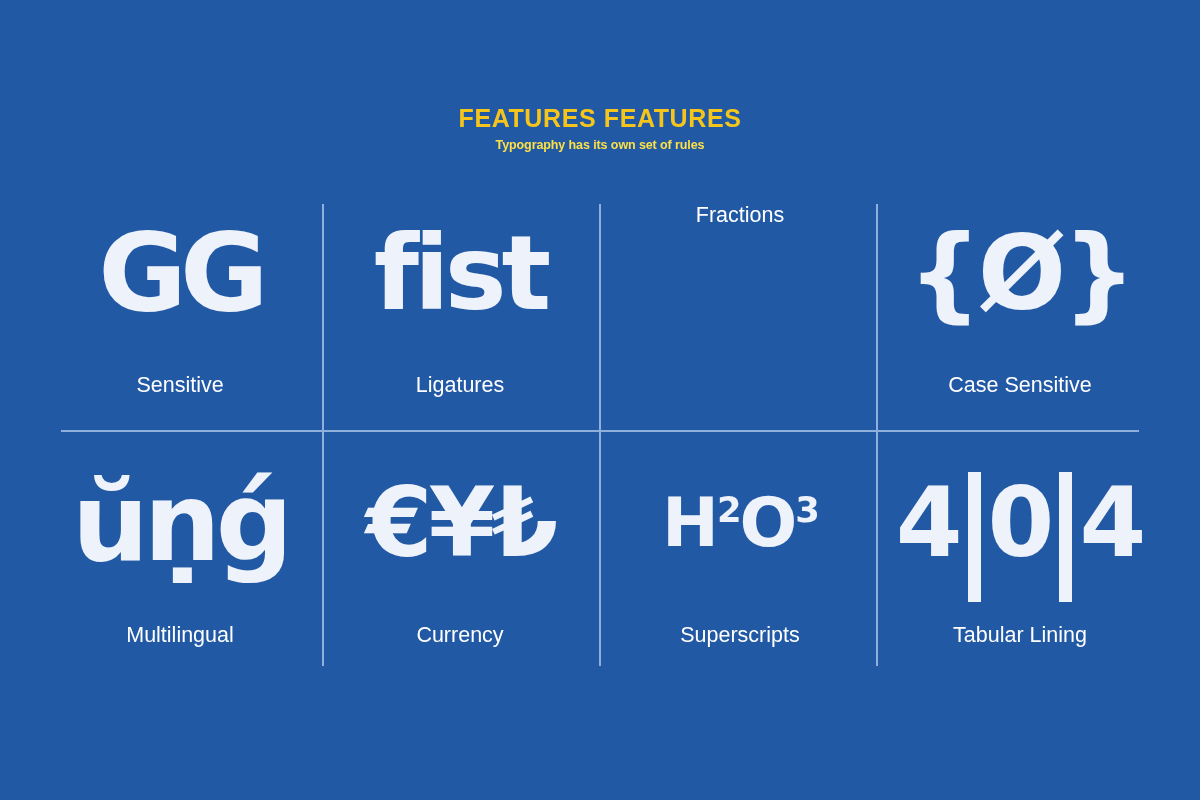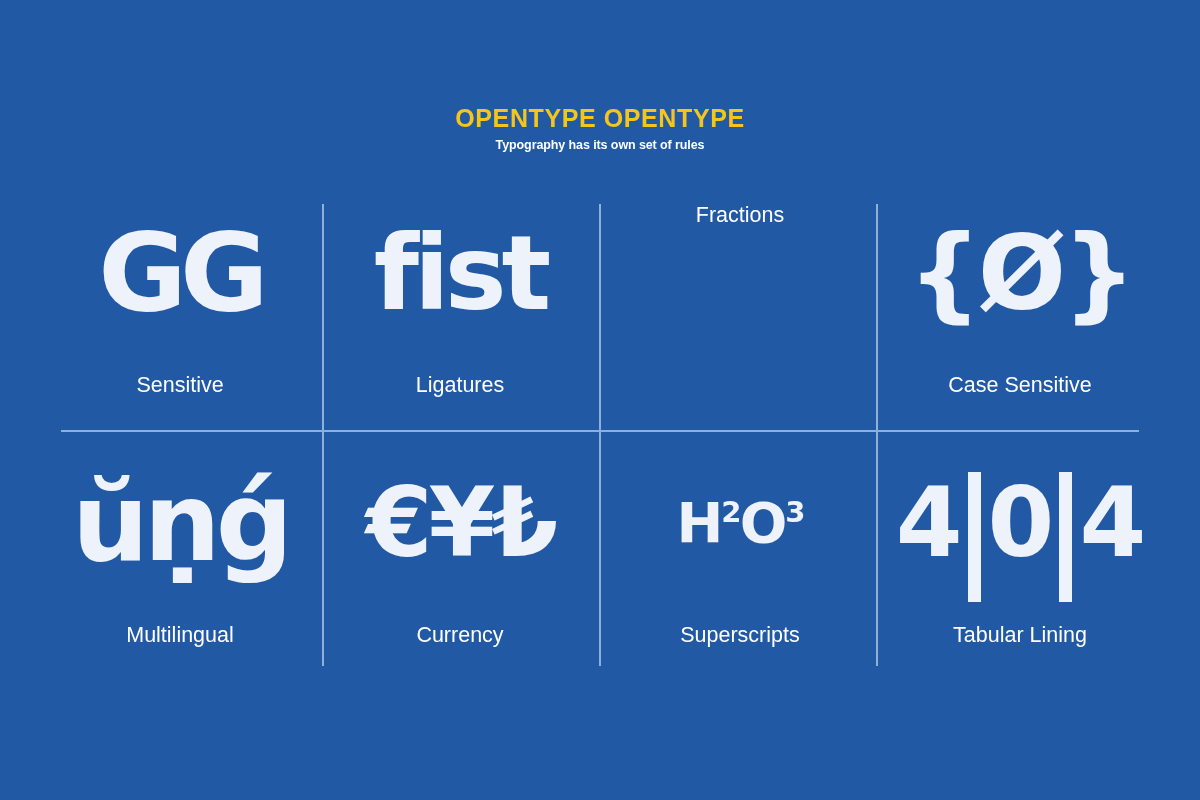"OPENTYPE OPENTYPE" div.header-title { text: OPENTYPE OPENTYPE -> FEATURES FEATURES }
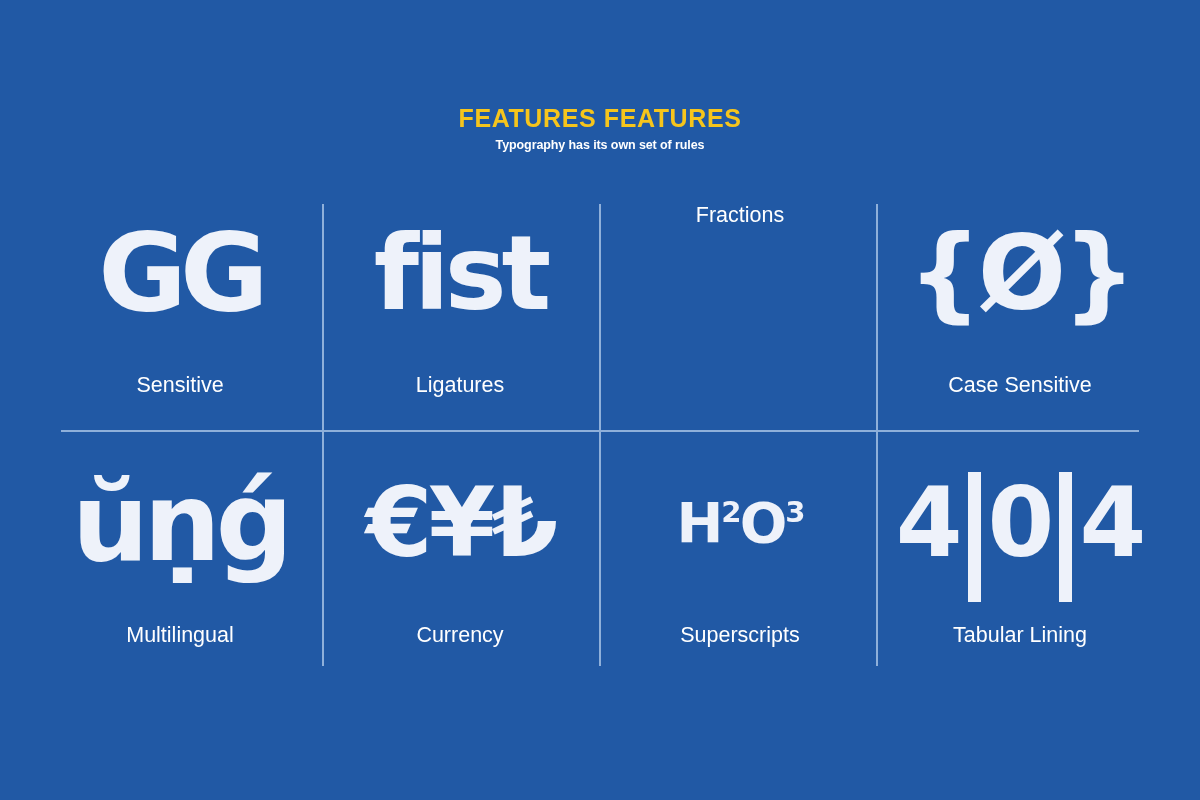"Typography has its own set" .header-subtitle { color: #ffffff -> #fde047 }
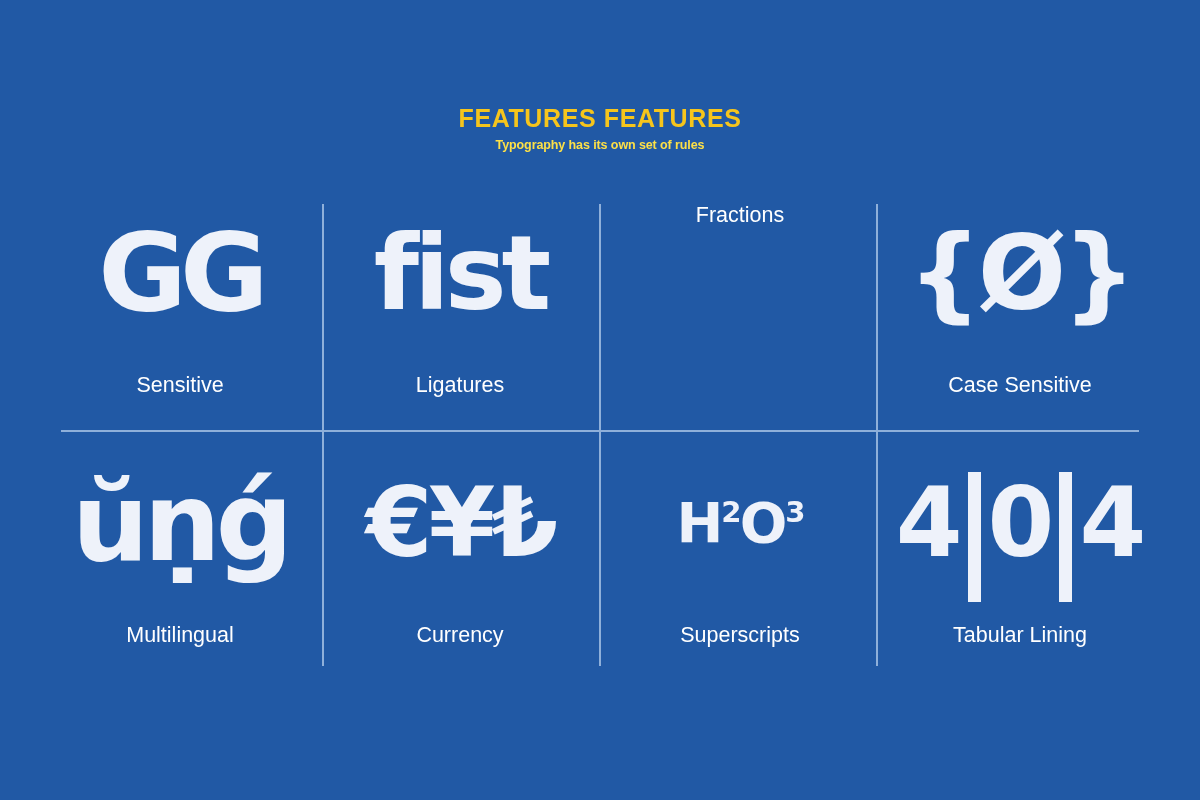"H2O3" .g-super { font-size: 56px -> 68px }
